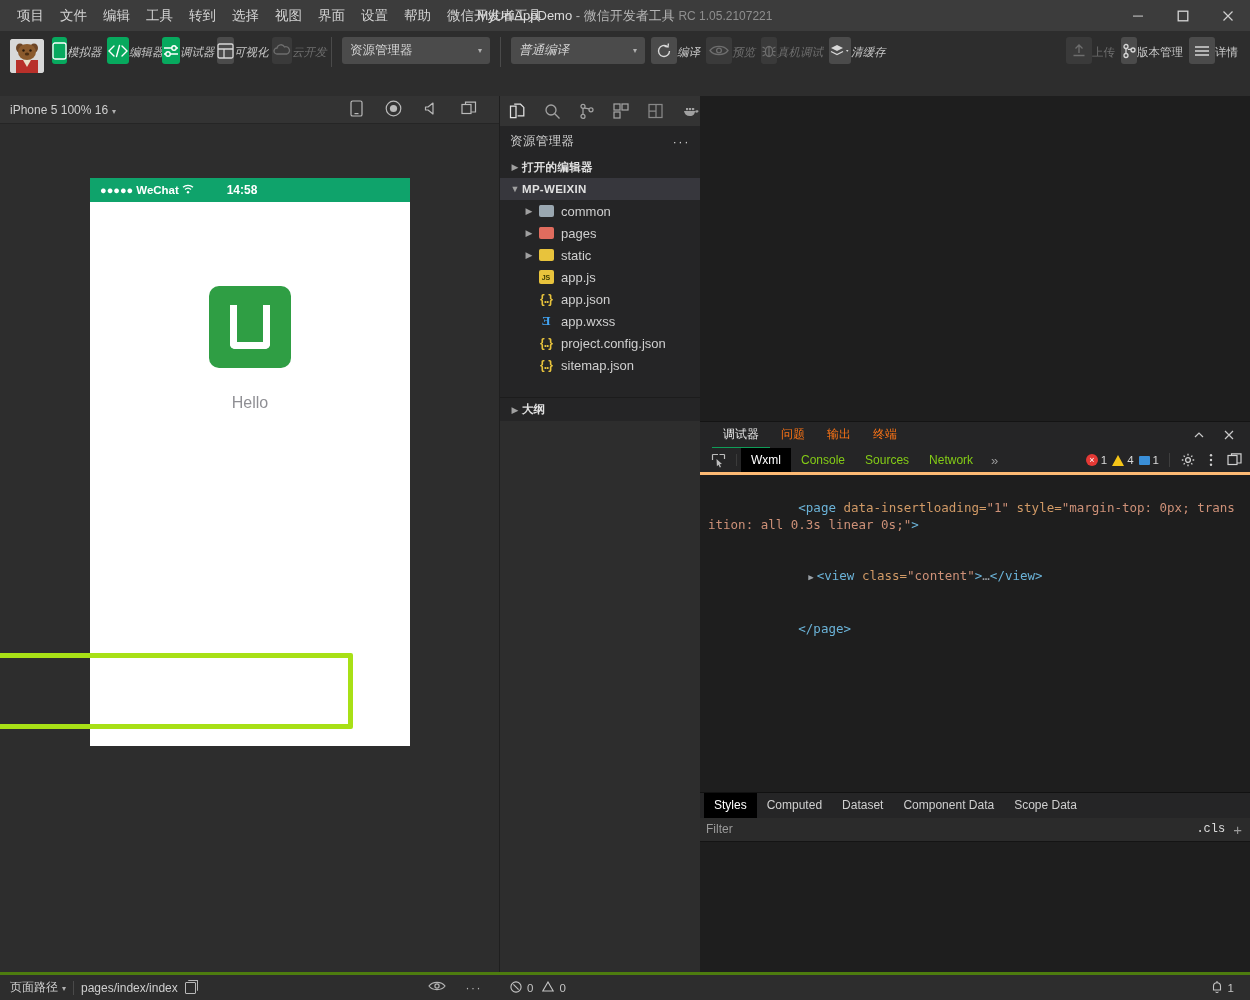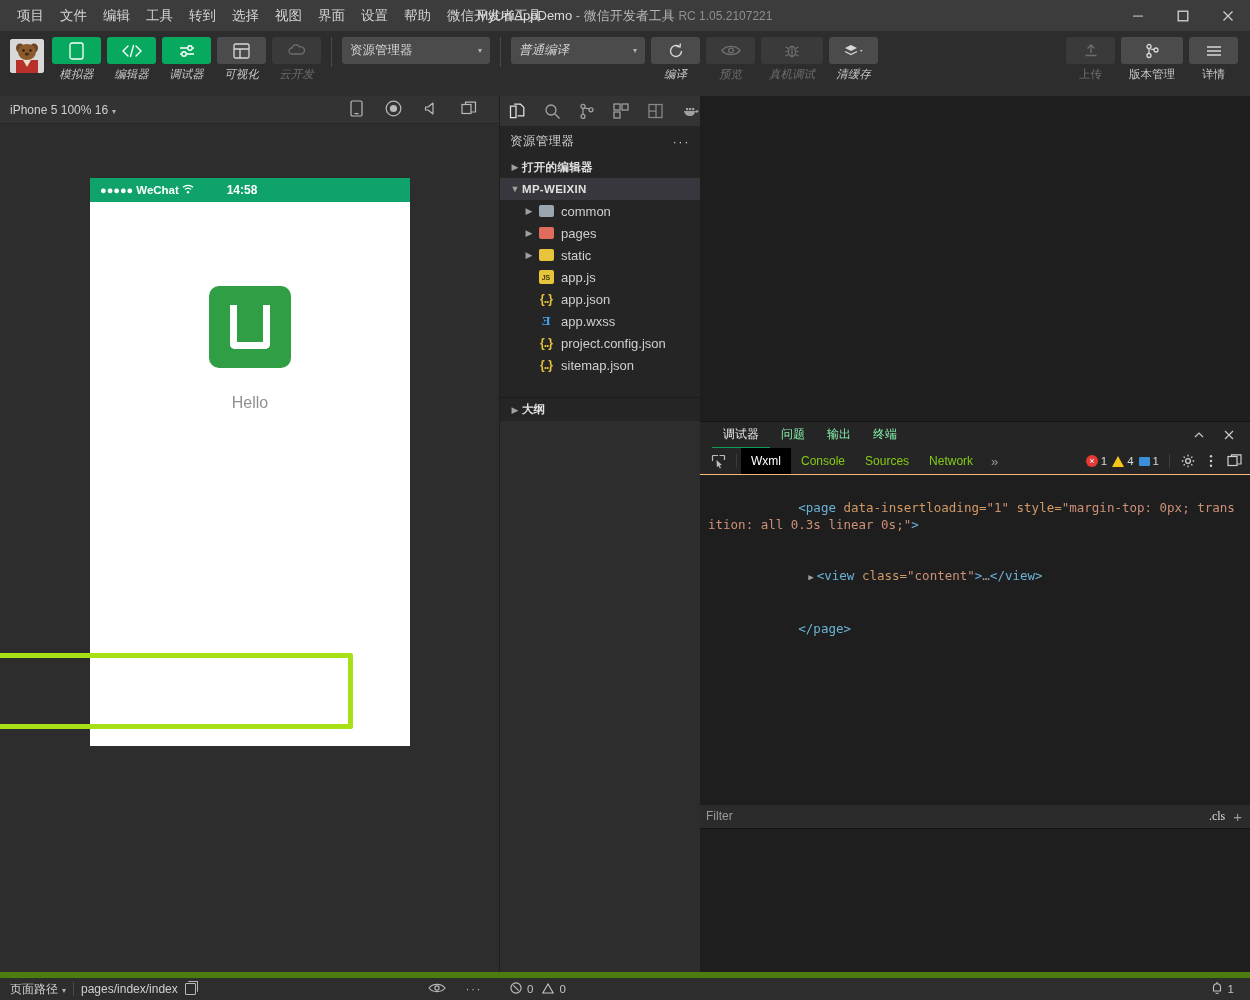"模拟器" .tb-btn { flex-direction: column -> row }
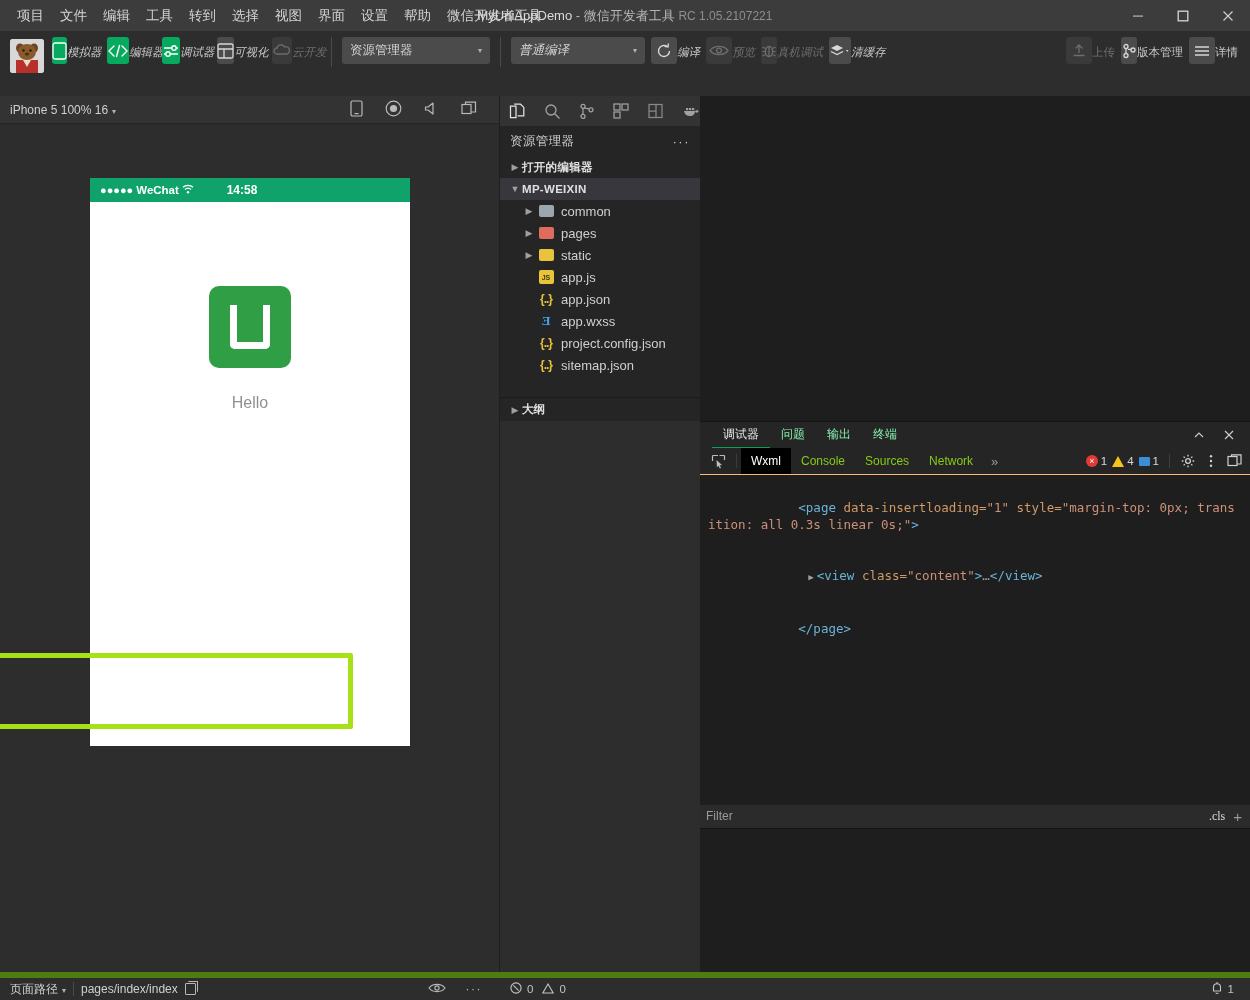"问题" .dbg-tab { color: #86efac -> #f97316 }
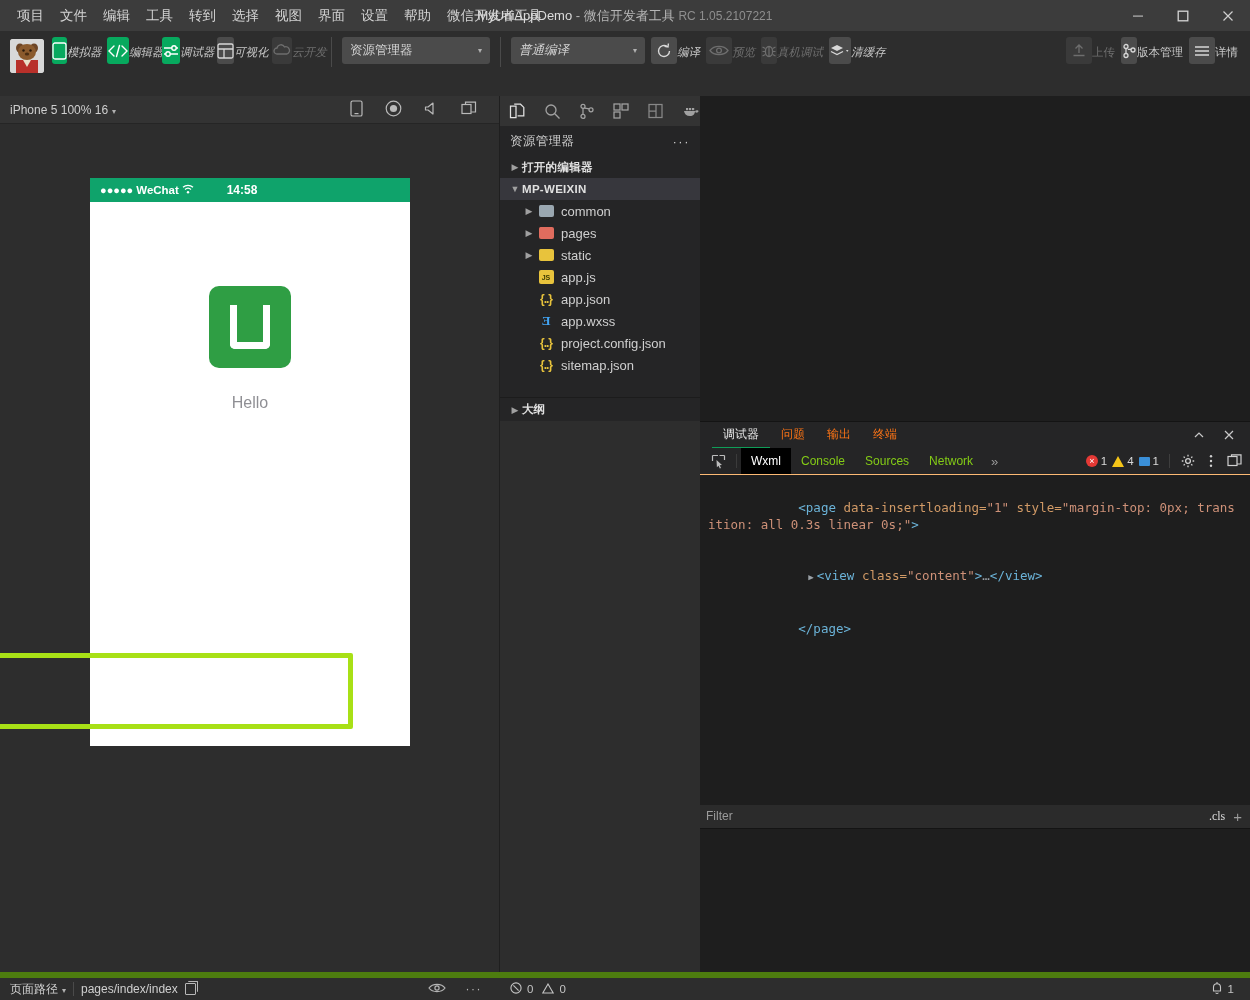"Wxml" .dt-bar { border-bottom: 1px solid #fdba74 -> 3px solid #fdba74 }
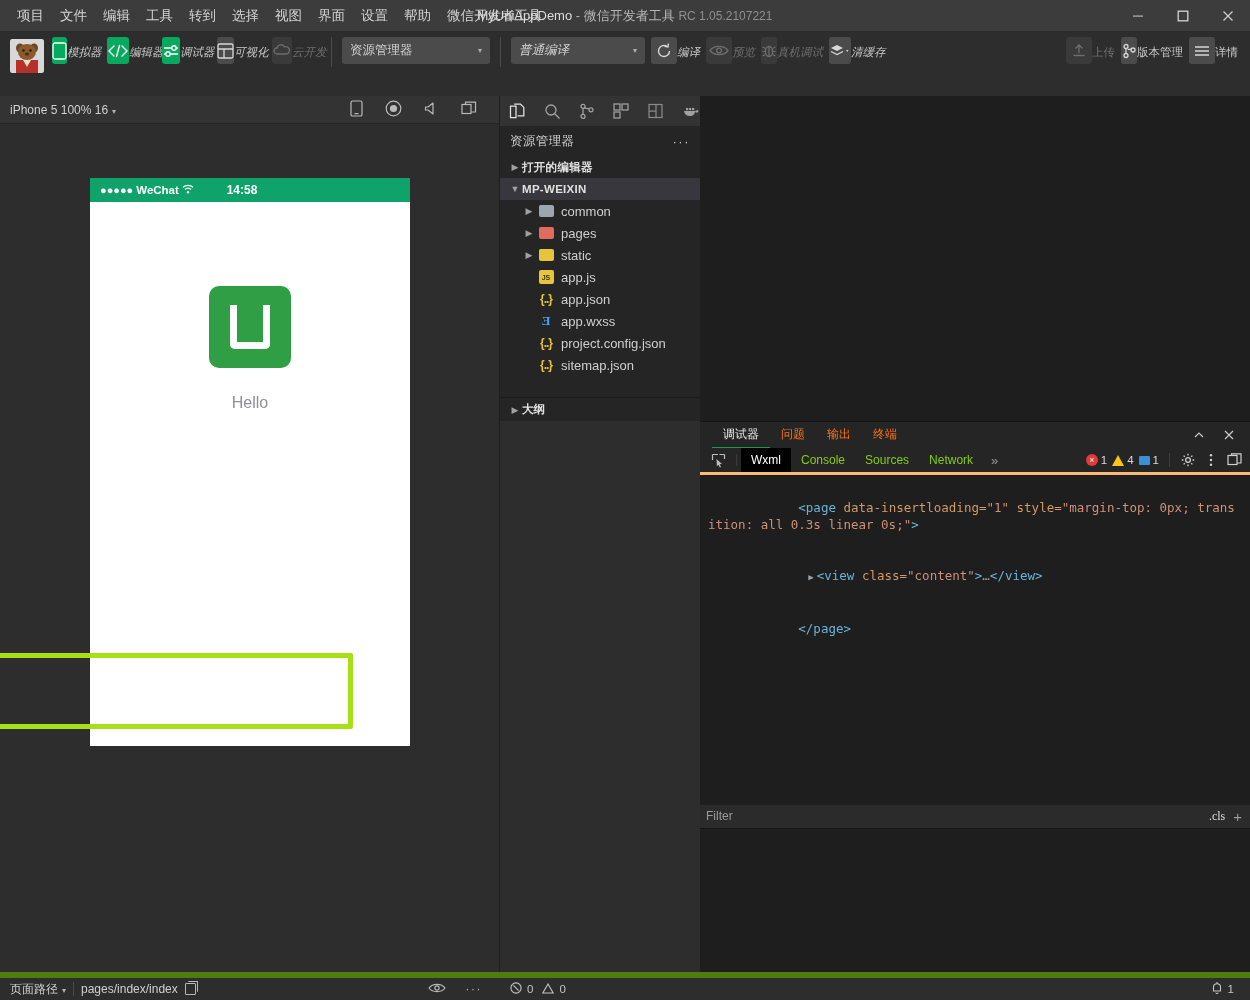"Styles" div.styles-tabs { html: none -> <div> <div>Styles</div> <div>Computed</div> <div>Dataset</div> <div>Component Data</div> <div>Scope Data</div> </div> }
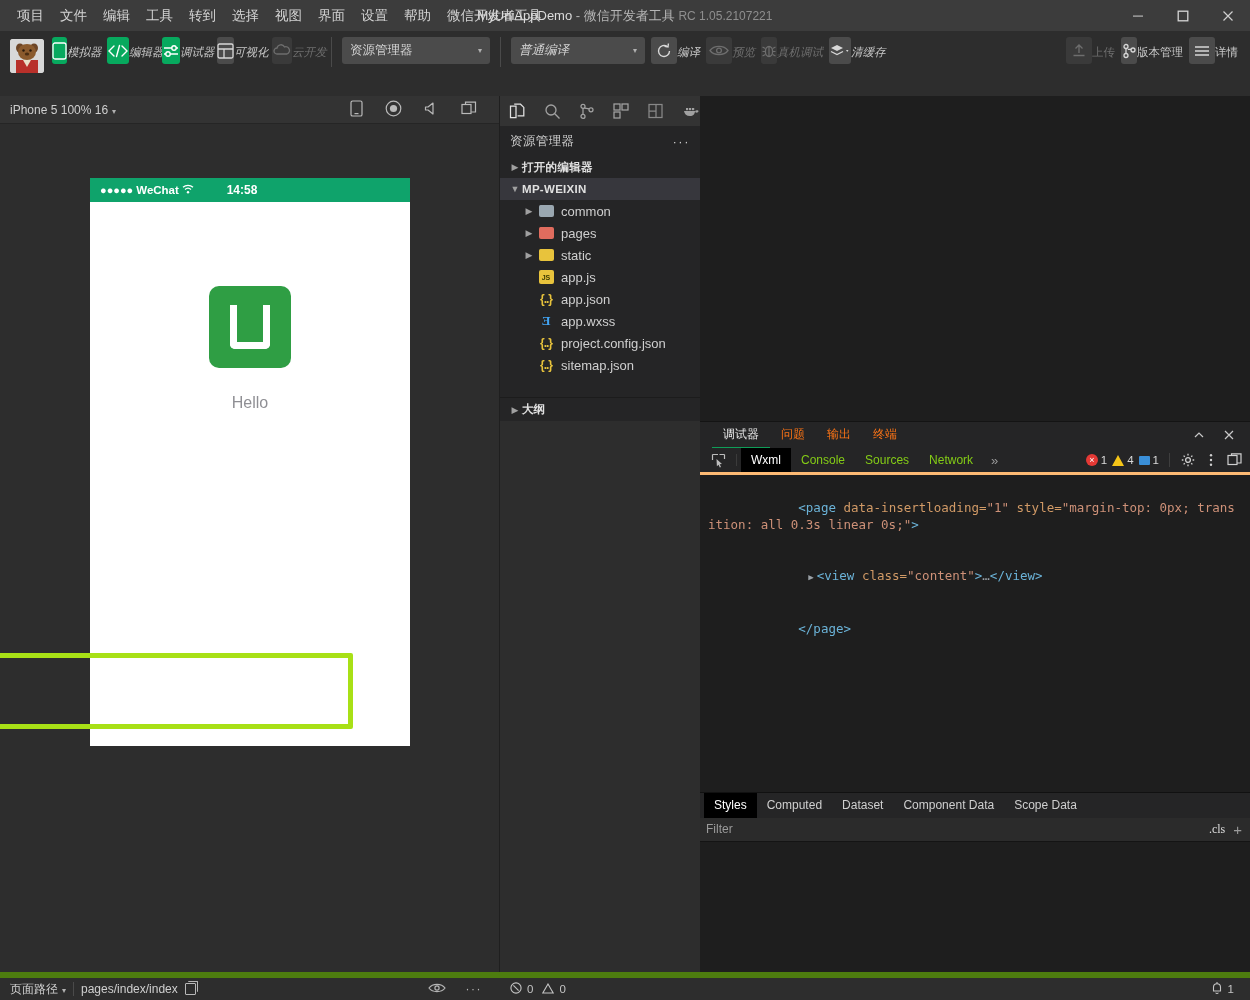".cls" .filter-row .cls { font-family: Liberation Serif, serif -> Liberation Mono, monospace }
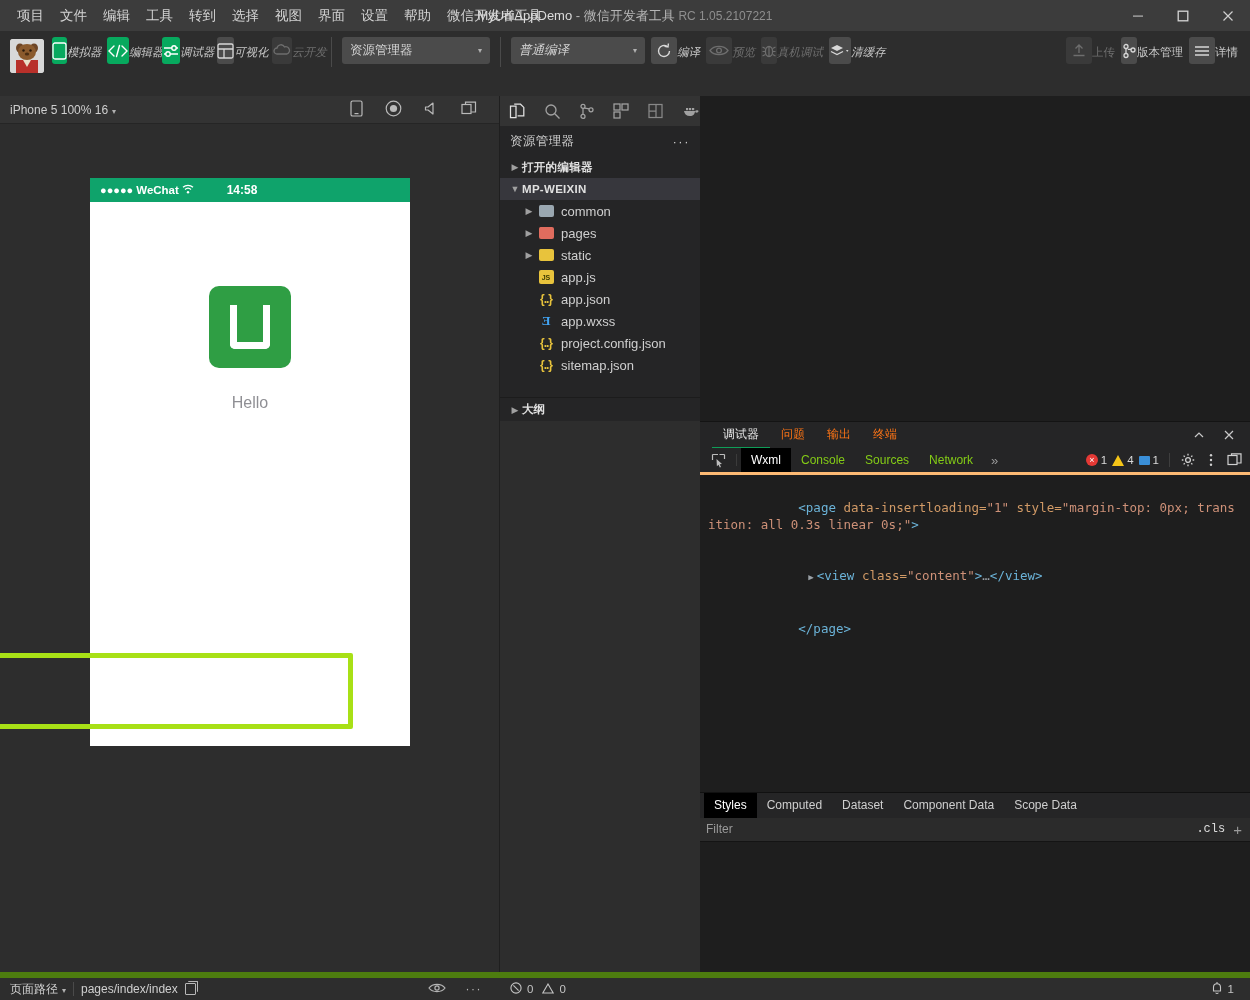"页面路径 ▾" .statusbar { border-top: 6px solid #4d7c0f -> 3px solid #4d7c0f }
